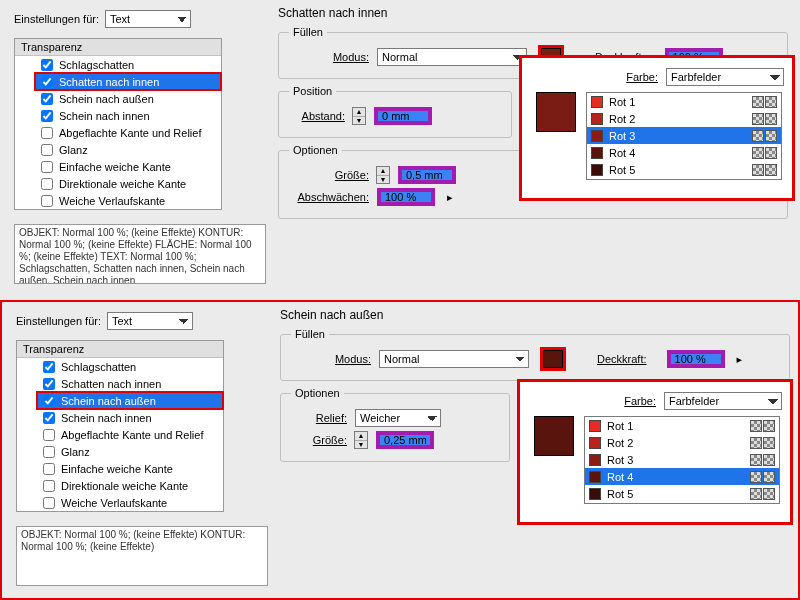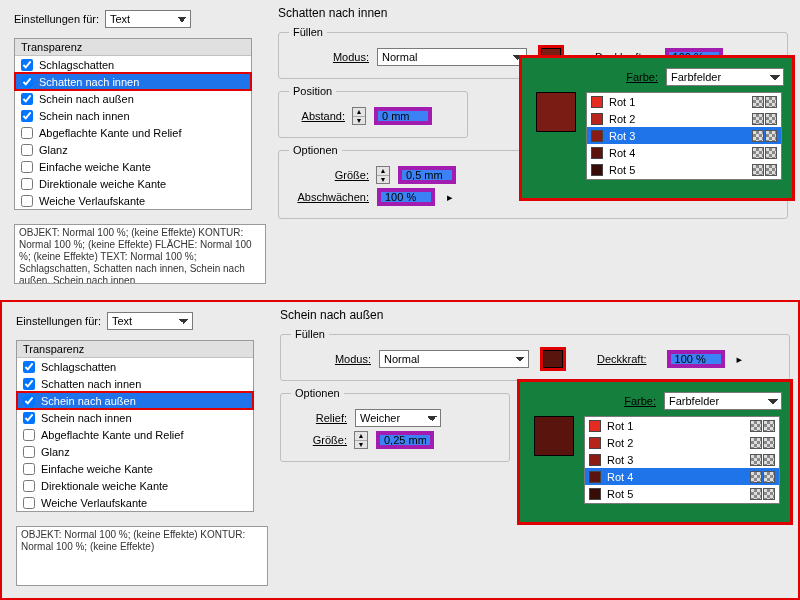"Transparenz" .transparenz-box { width: 238px -> 208px }
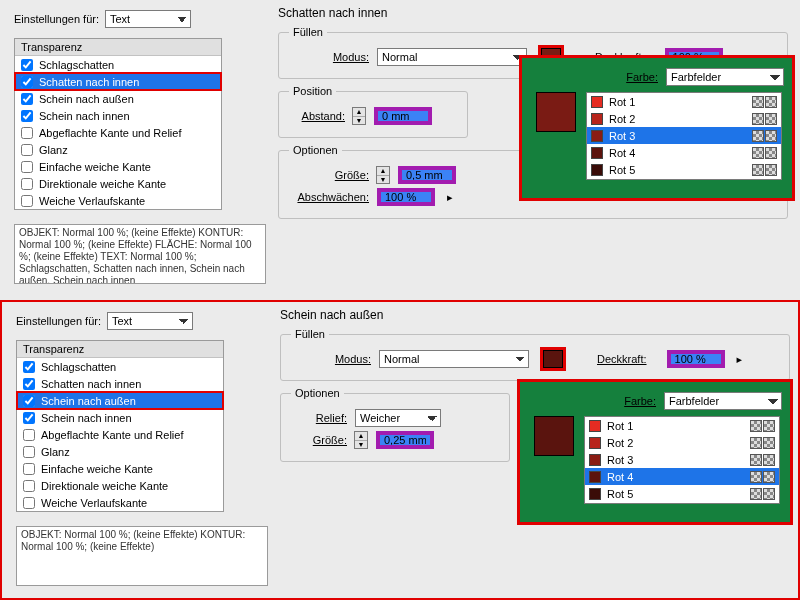"Schlagschatten" .tlist { padding-left: none -> 20px }
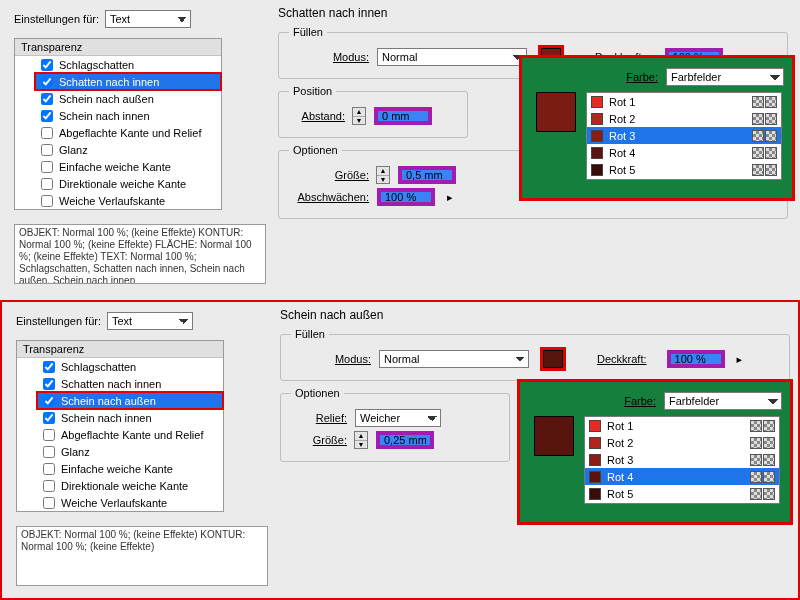"Farbe:" .color-panel { background: #15803d -> #ffffff }
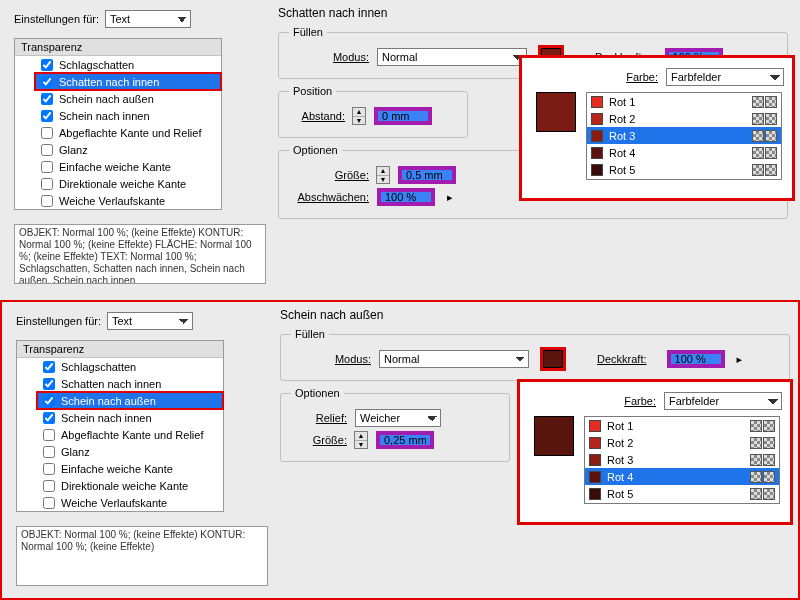"Position" fieldset { width: 190px -> 234px }
